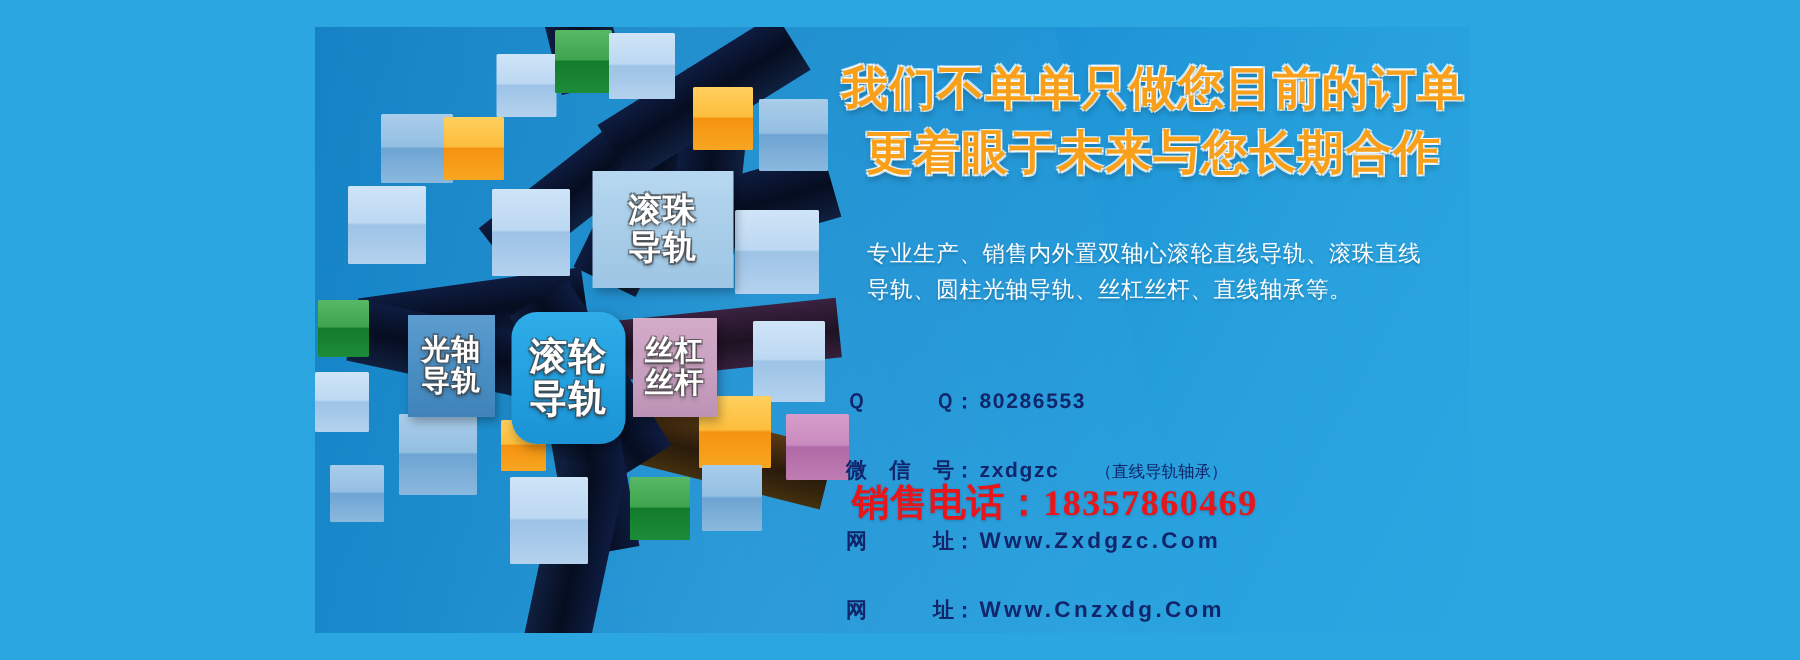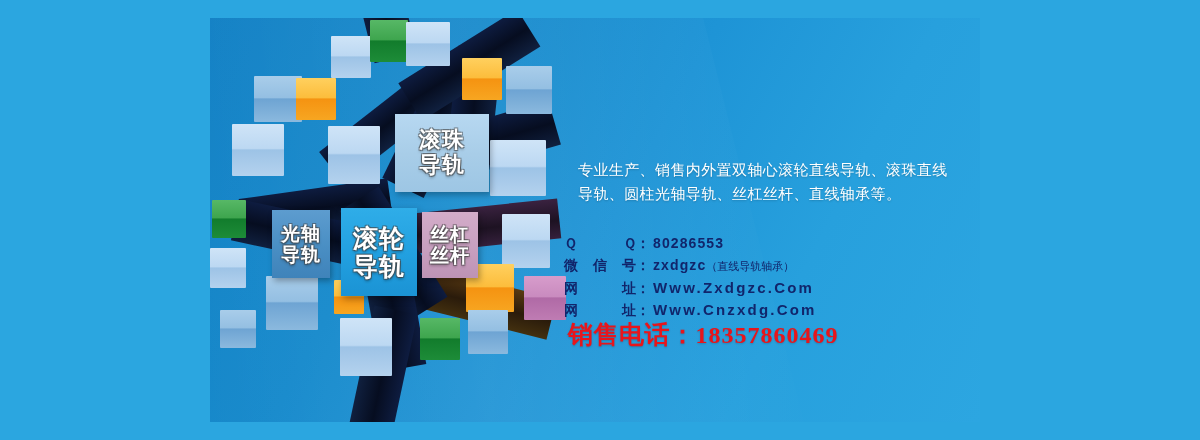"我们不单单只做您目前的订单" div.headline { html: none -> <div> <span>我们不单单只做您目前的订单</span> <span>更着眼于未来与您长期合作</span> </div> }
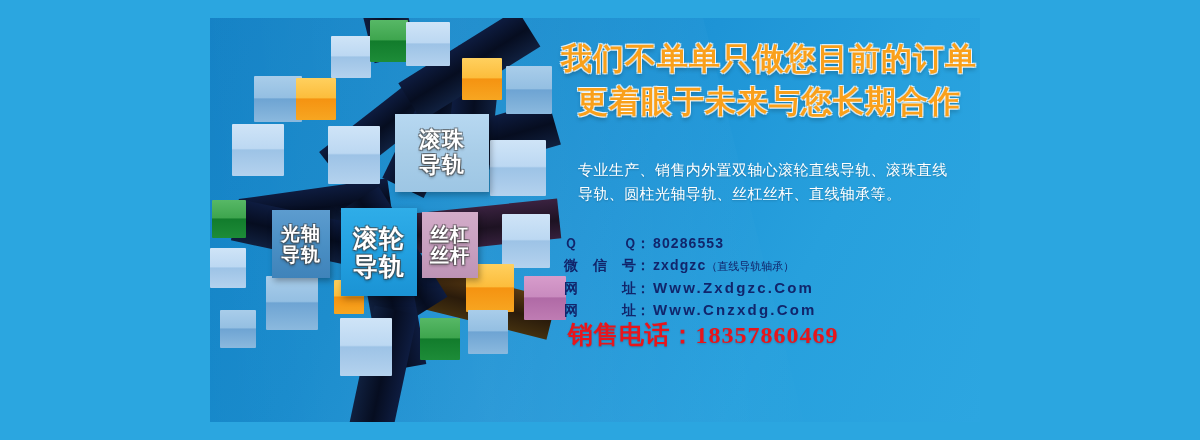"滚轮" .lc-gunlun { border-radius: none -> 17px }
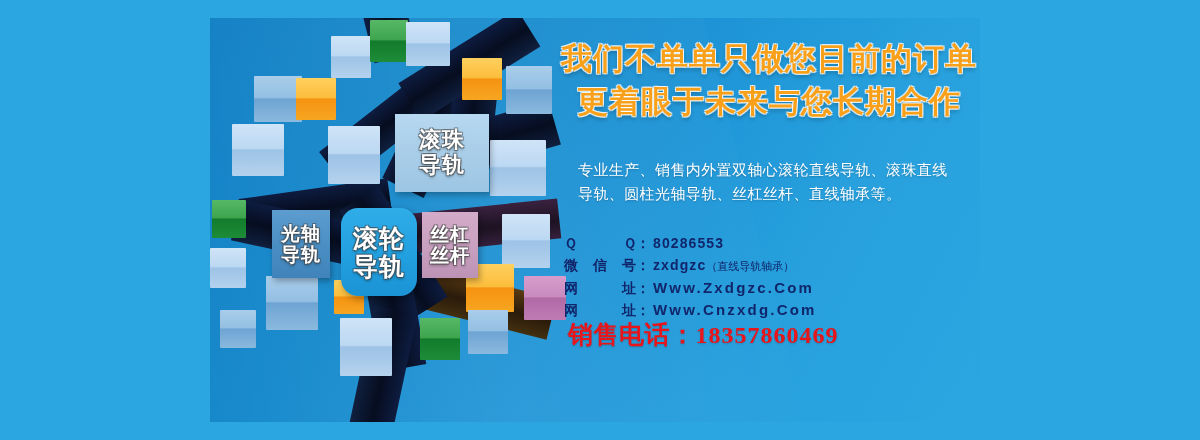"80286553" .contact .val { margin-top: none -> 24px }
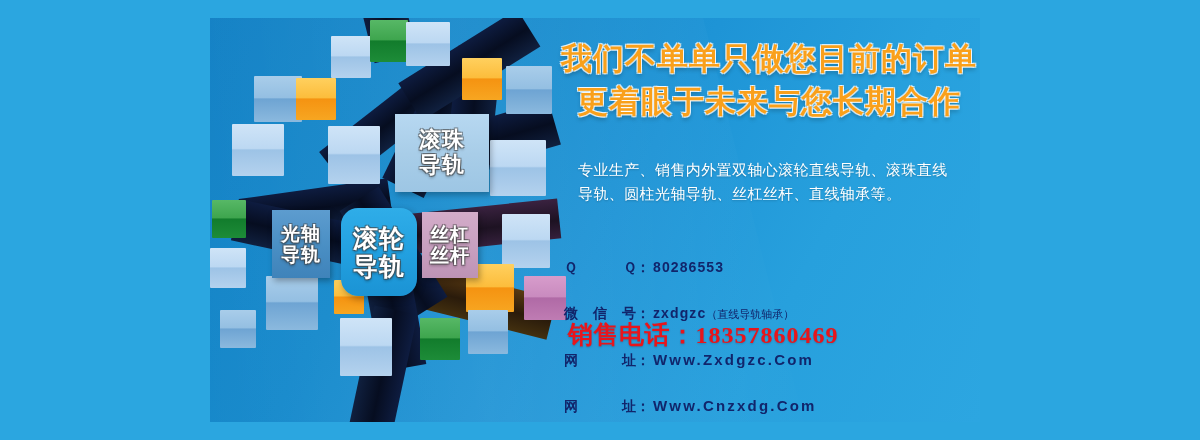"（直线导轨轴承）" .contact .note { margin-left: none -> 24px }
